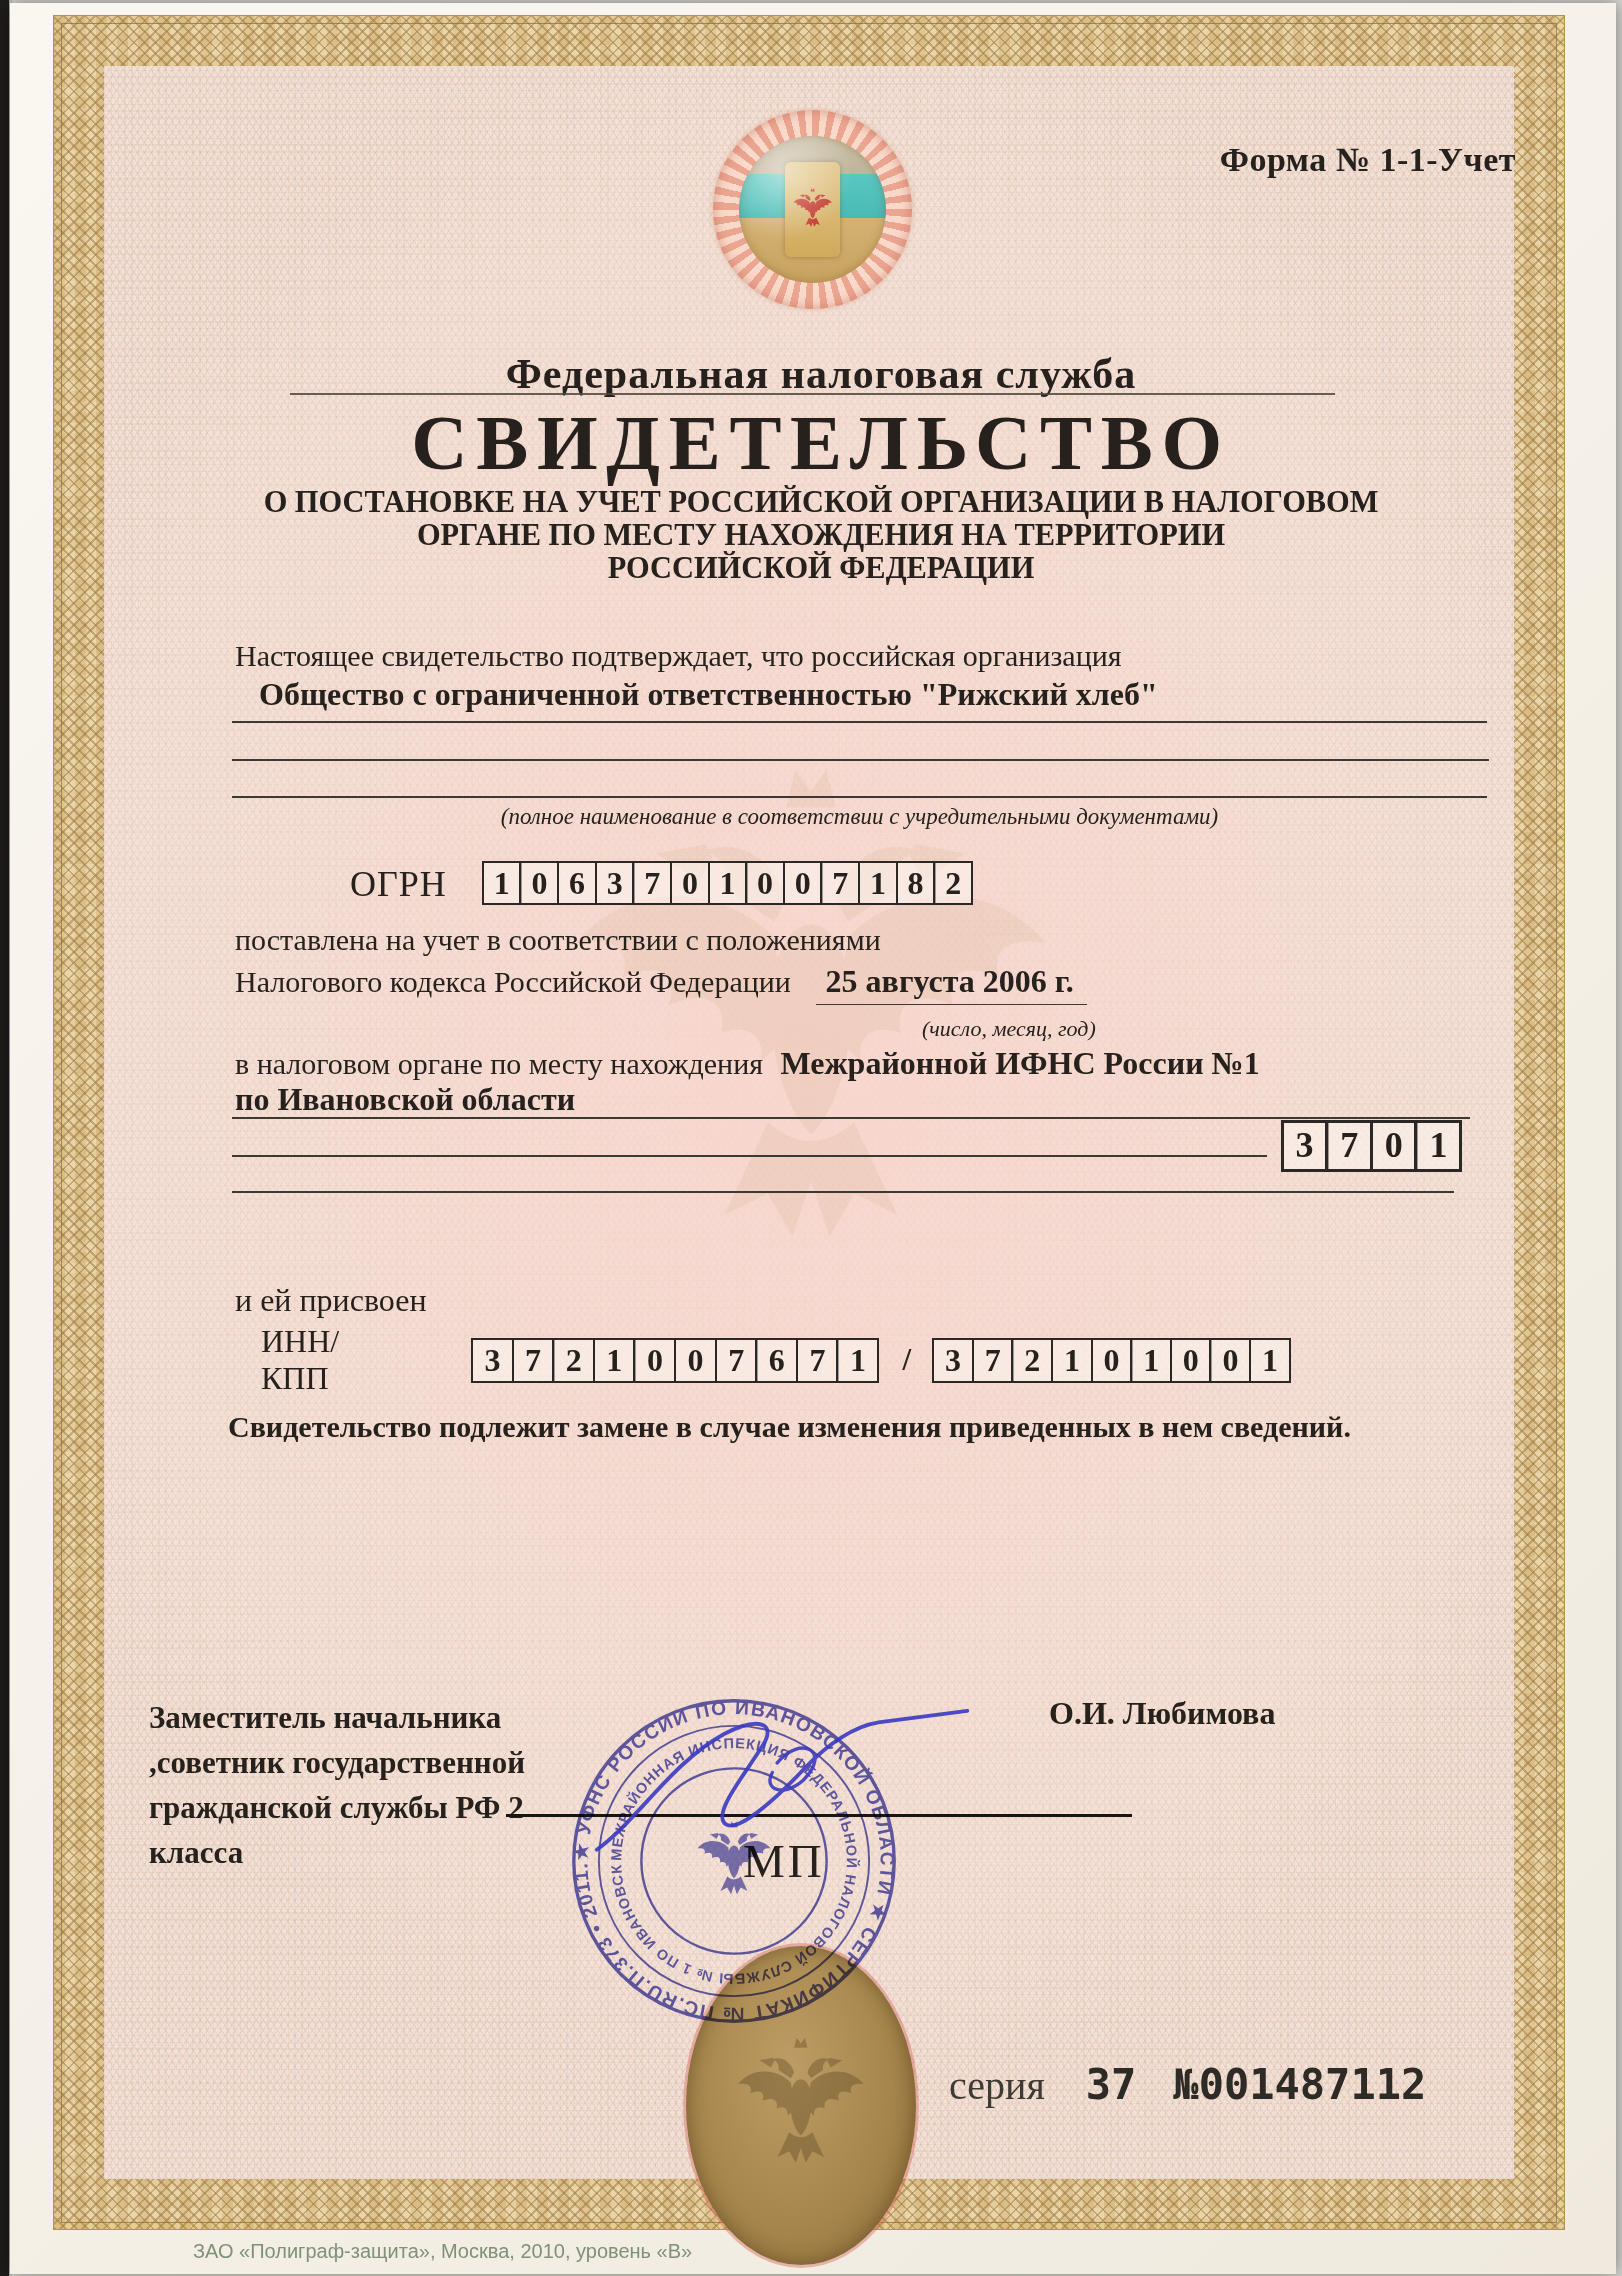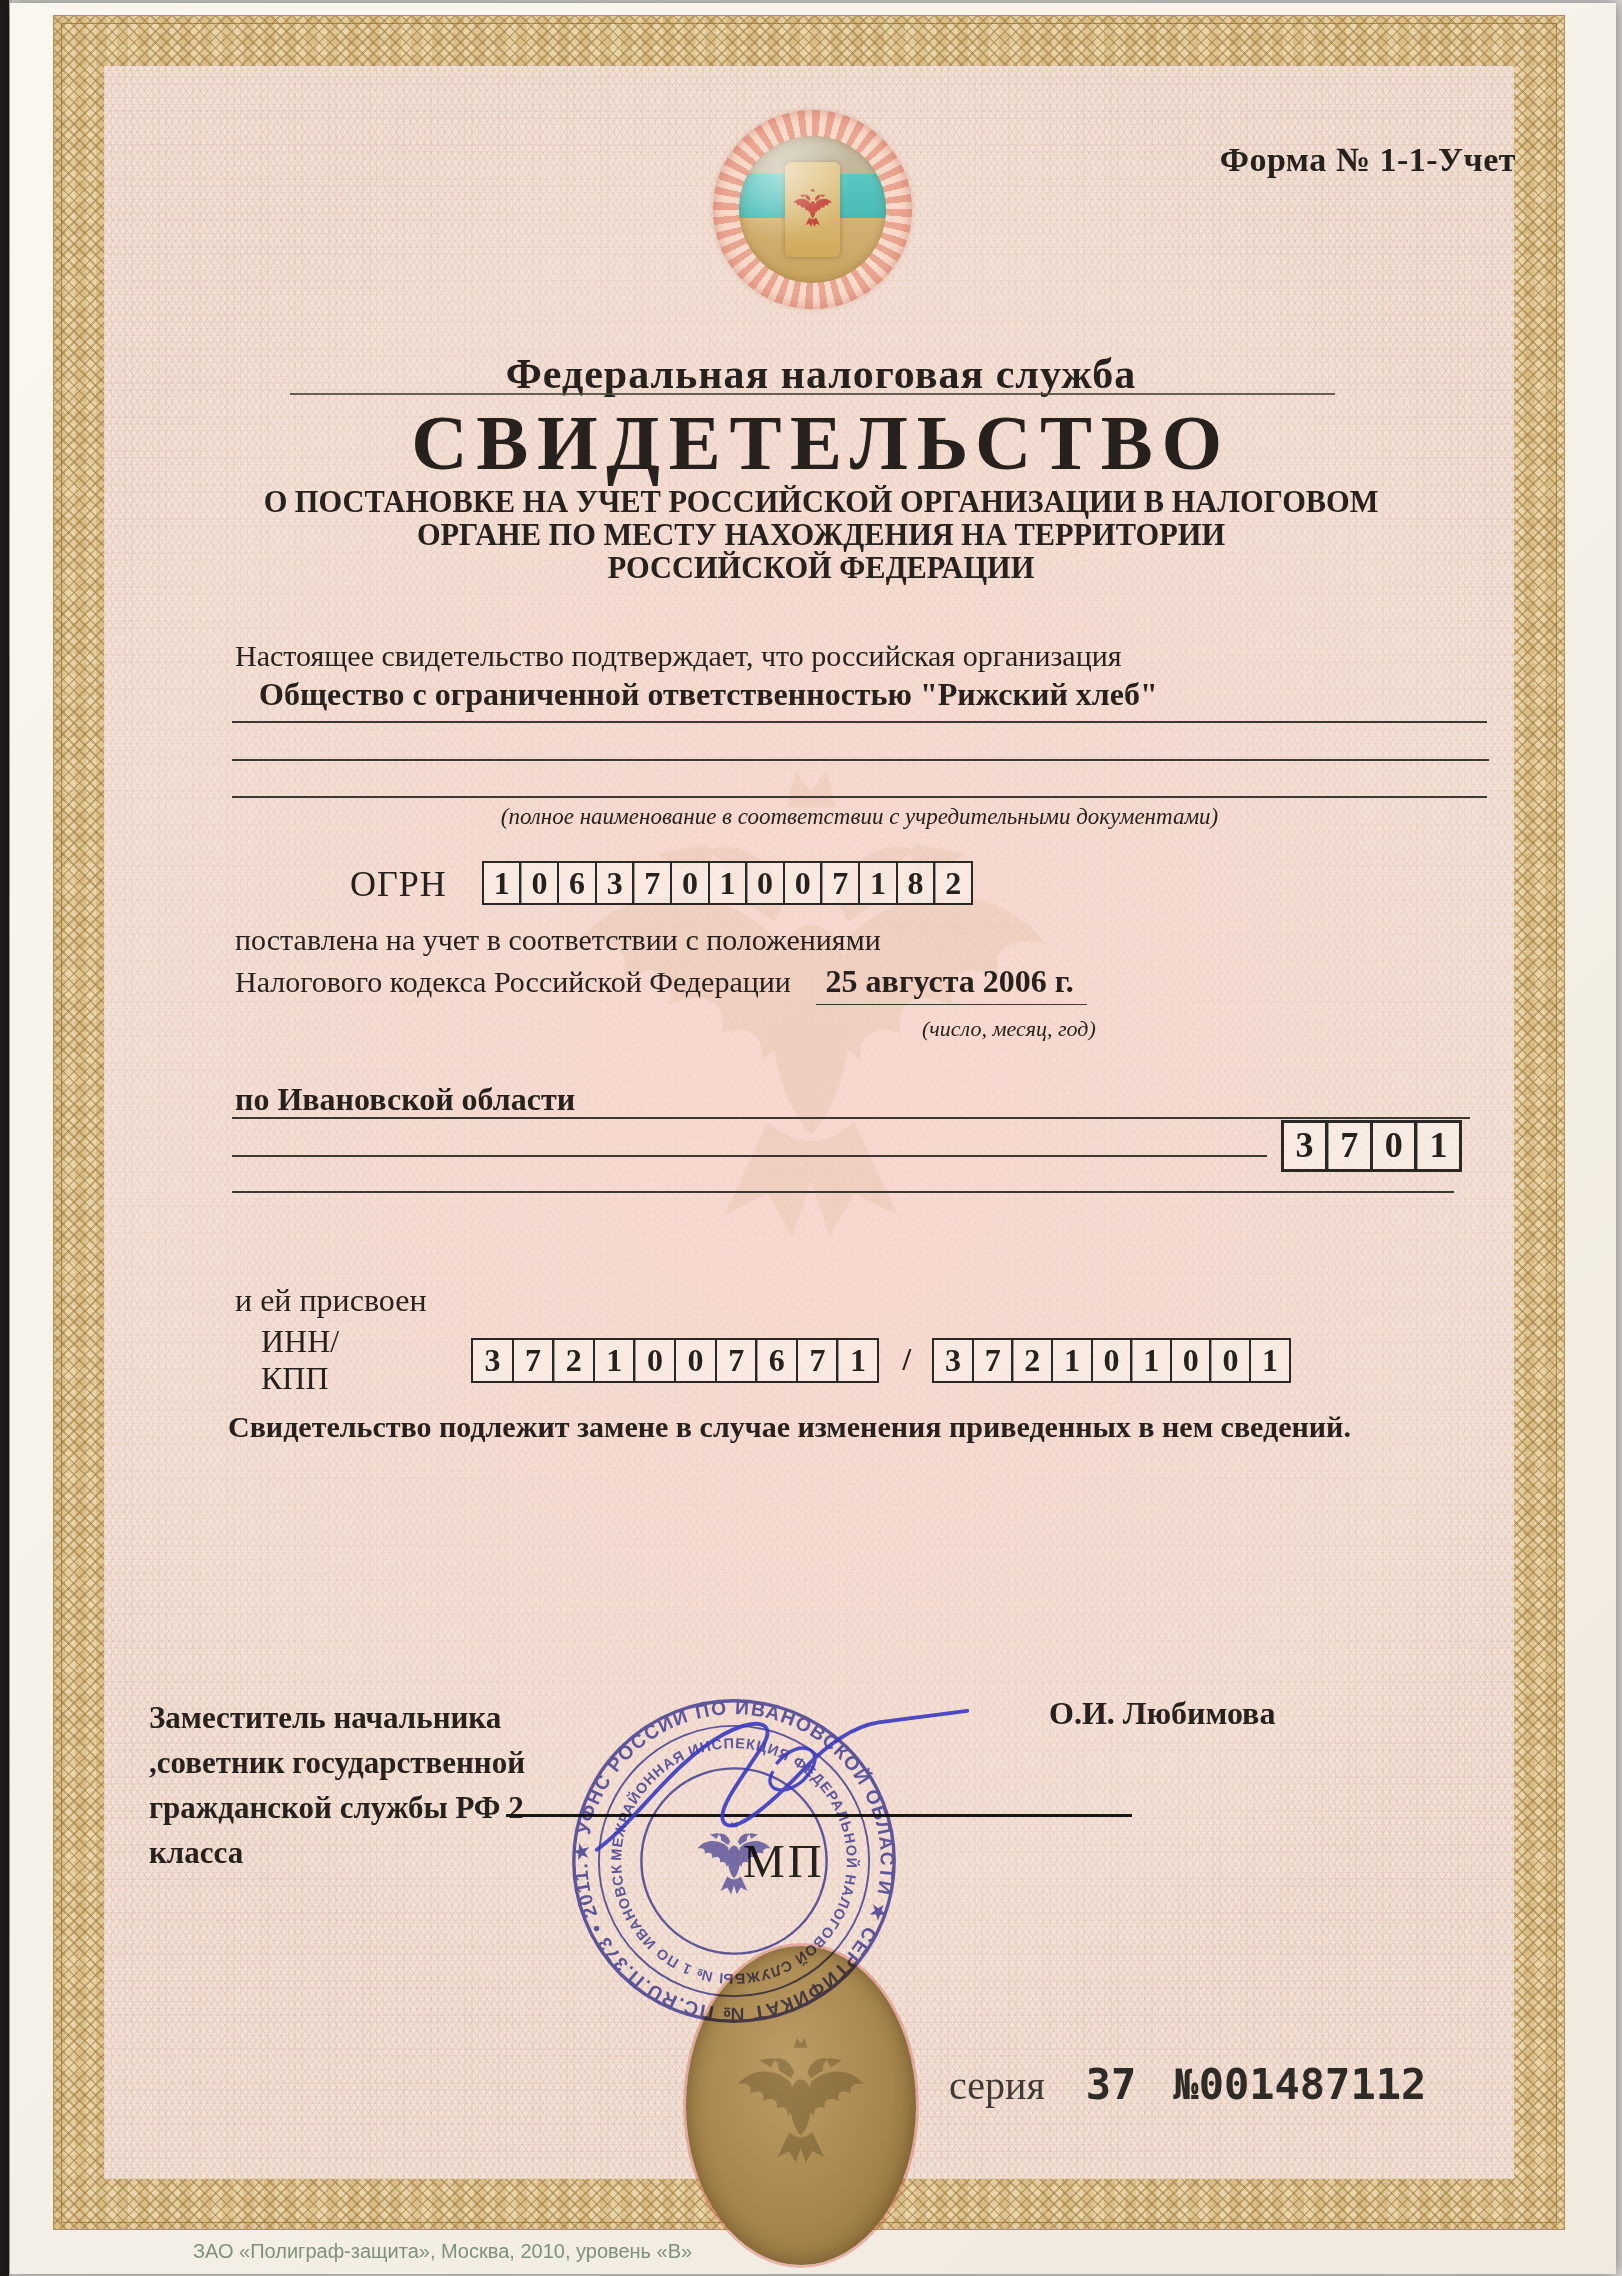"в налоговом органе по месту" div.abs { html: none -> <div> <span>в налоговом органе по месту нахождения</span><span>Межрайонной ИФНС России №1</span> </div> }
